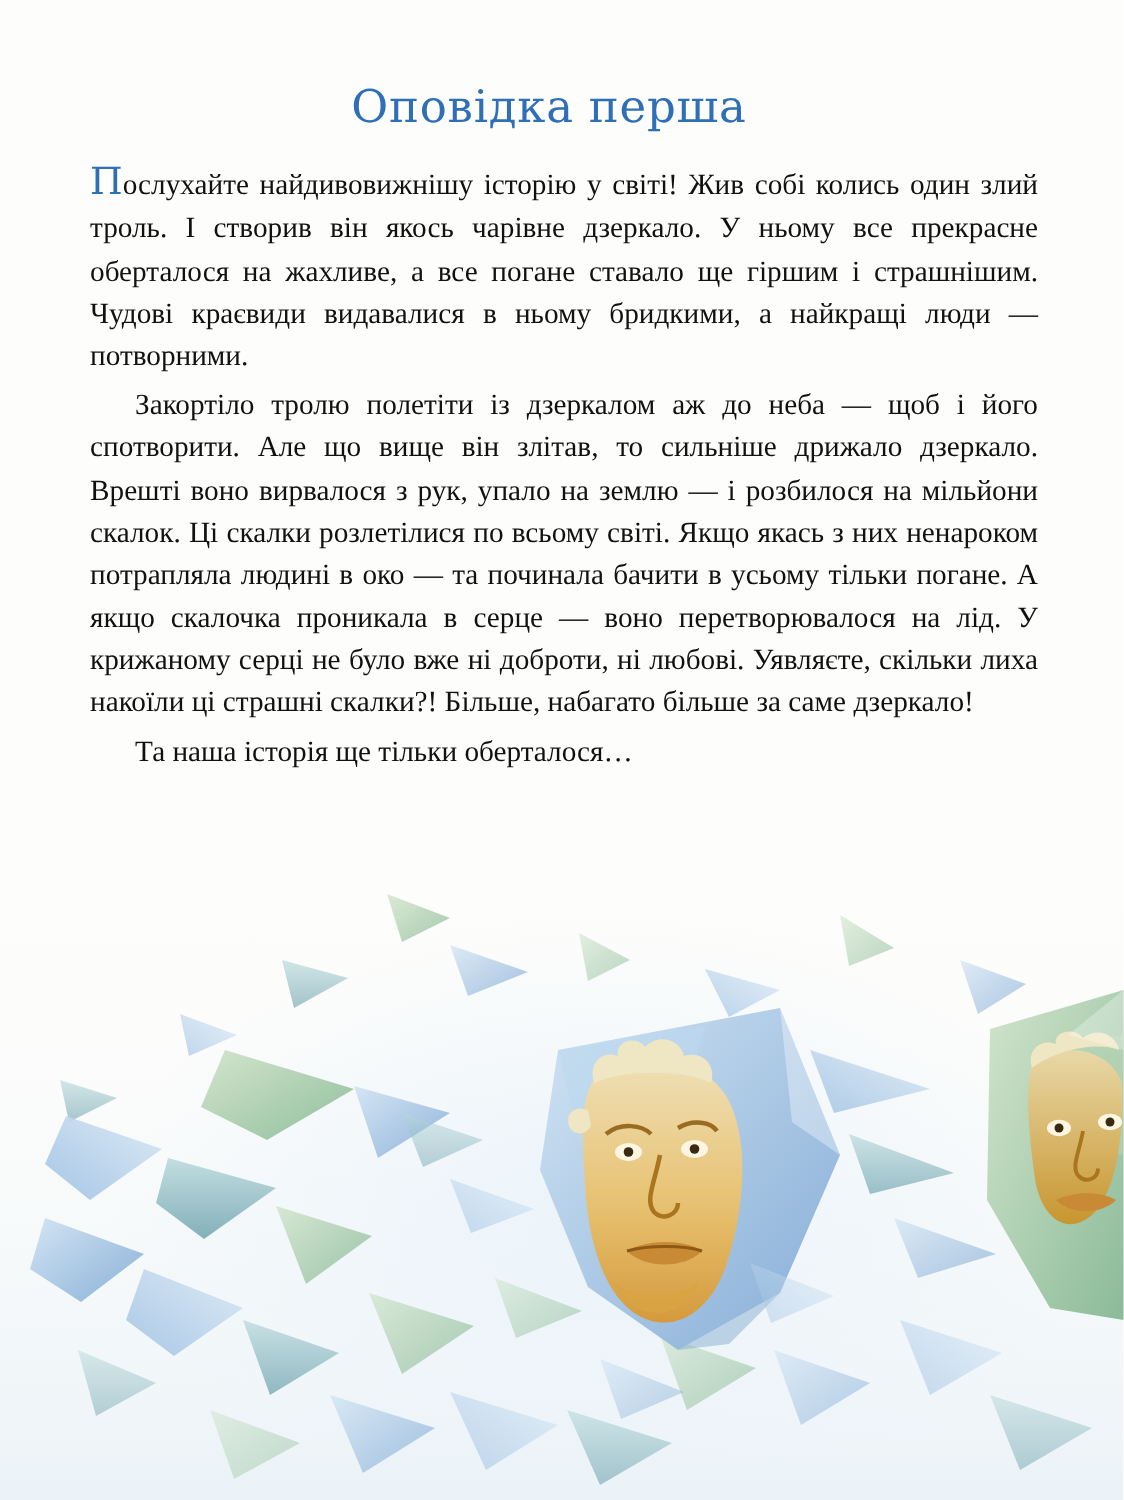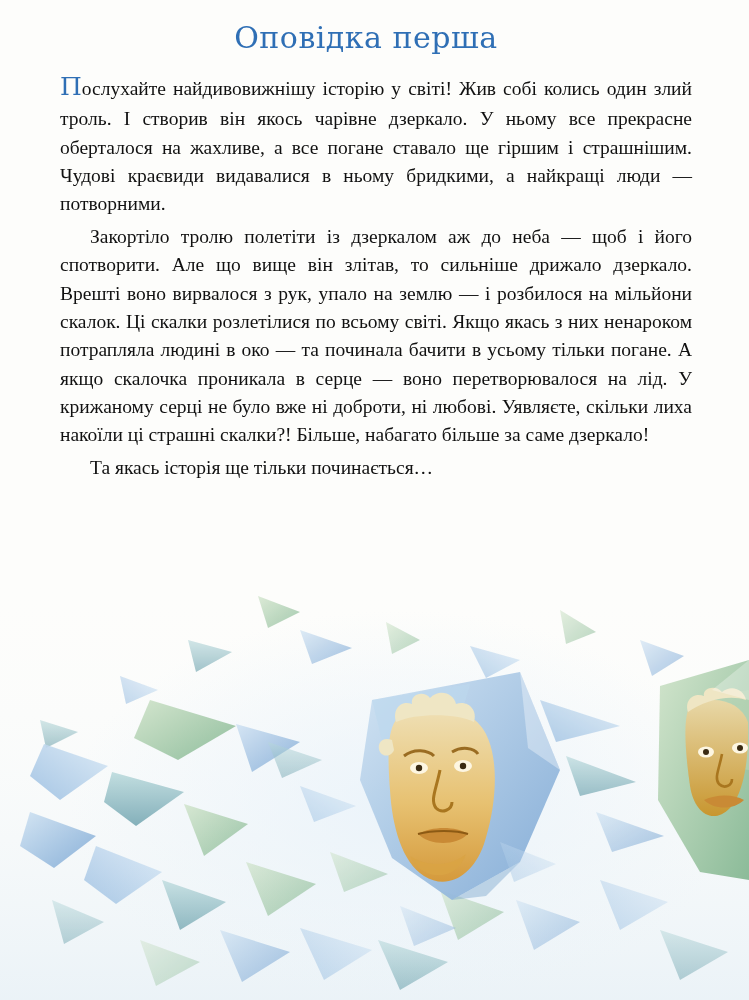"Оповідка перша" .text-block { top: 20px -> 54px }
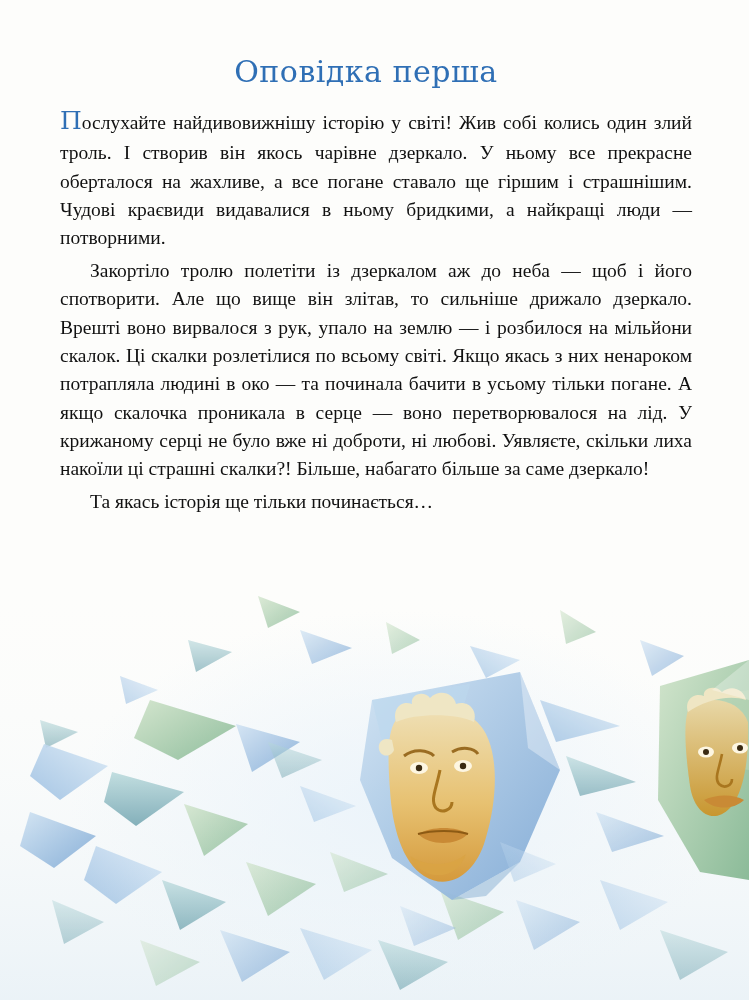"Та якась історія ще тільки" p.para { text: якась історія ще тільки починається -> наша історія ще тільки оберталося }
